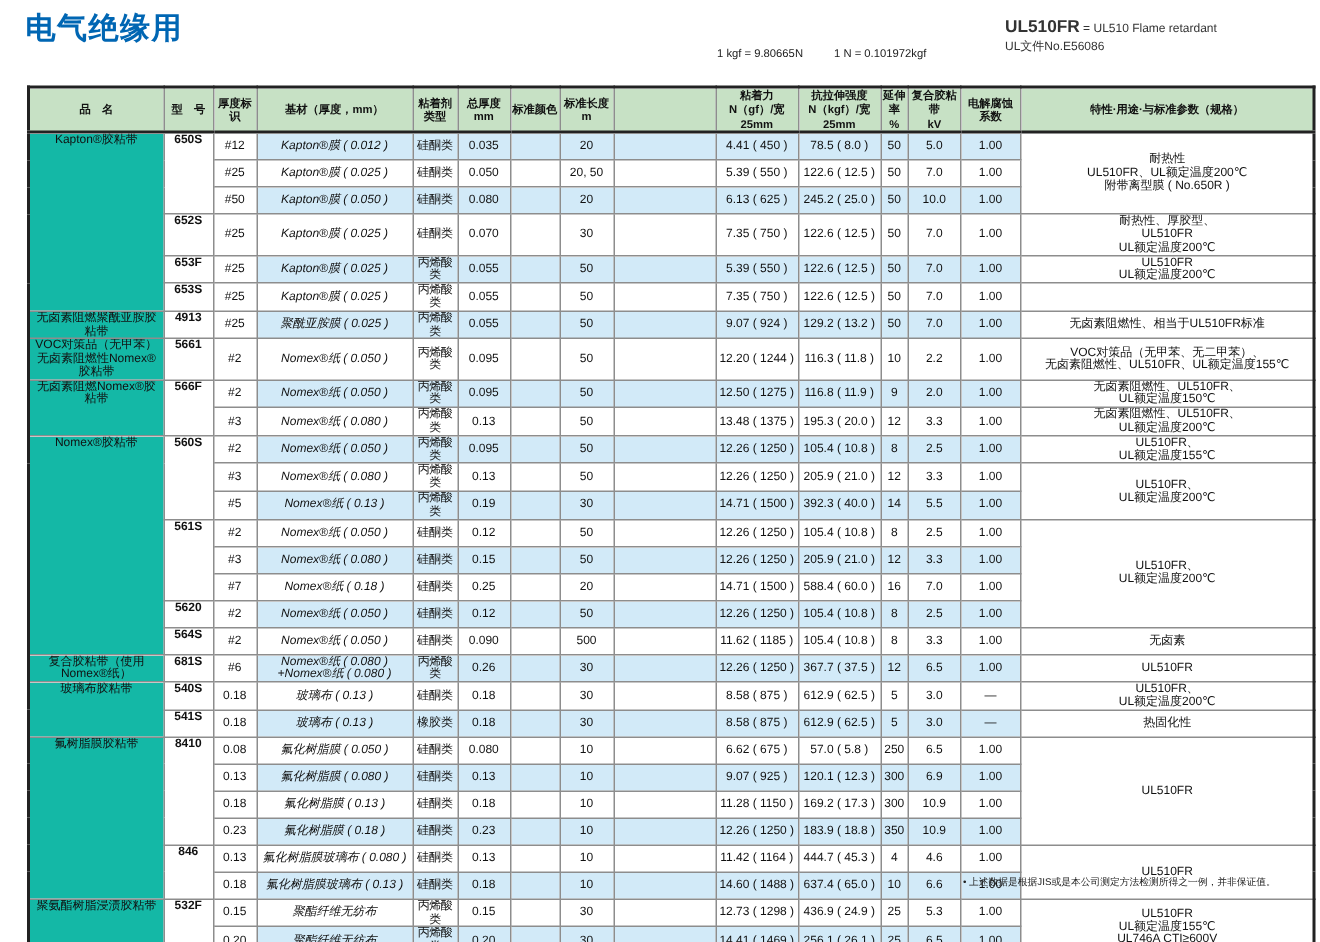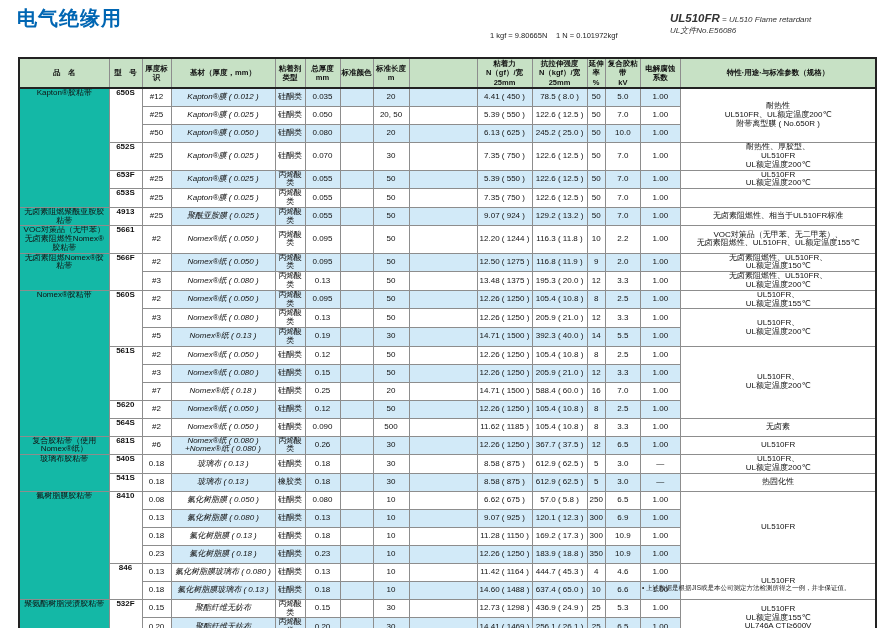"UL510FR = UL510 Flame retardant" .ul-note { font-style: italic -> none }
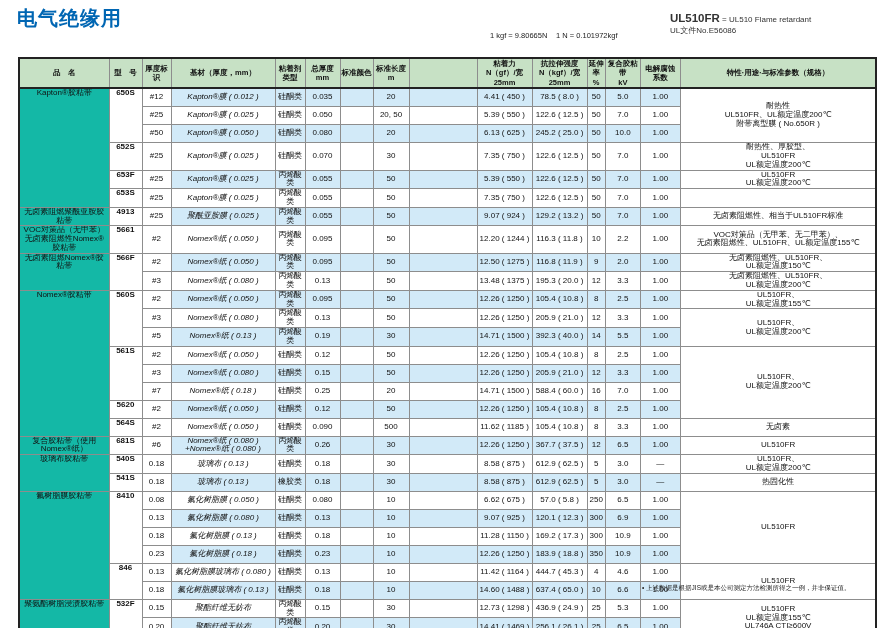"1 kgf = 9.80665N" #unit-note-1 { margin-left: 12px -> none }
